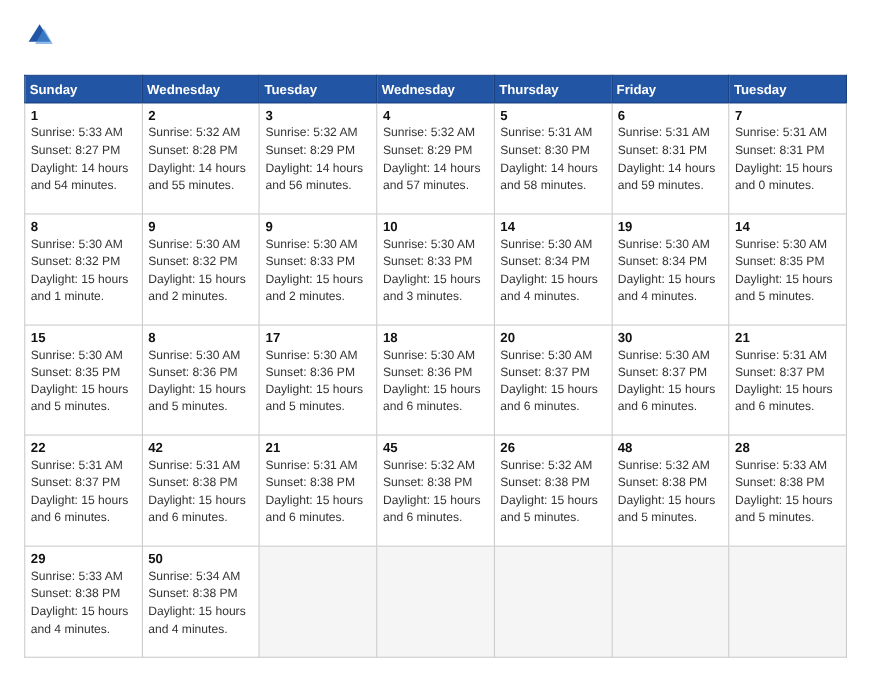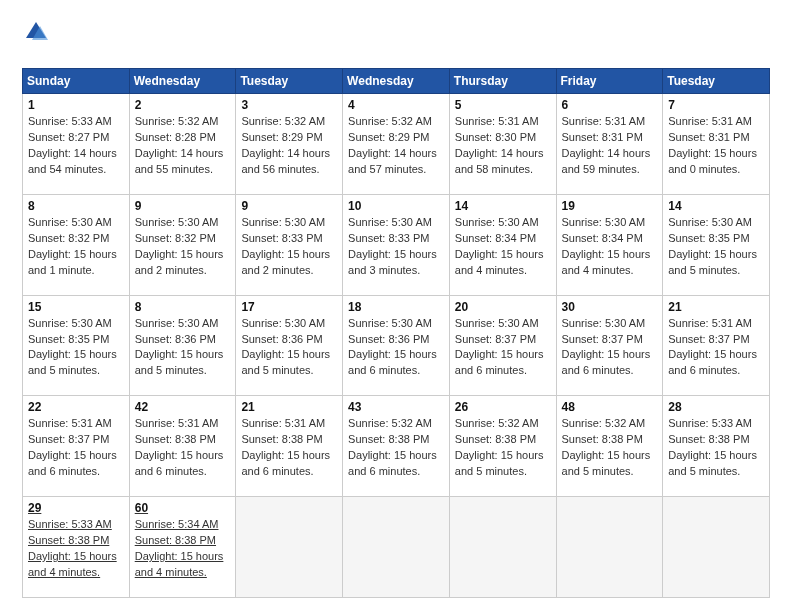"43" span.day-num { text: 43 -> 45 }
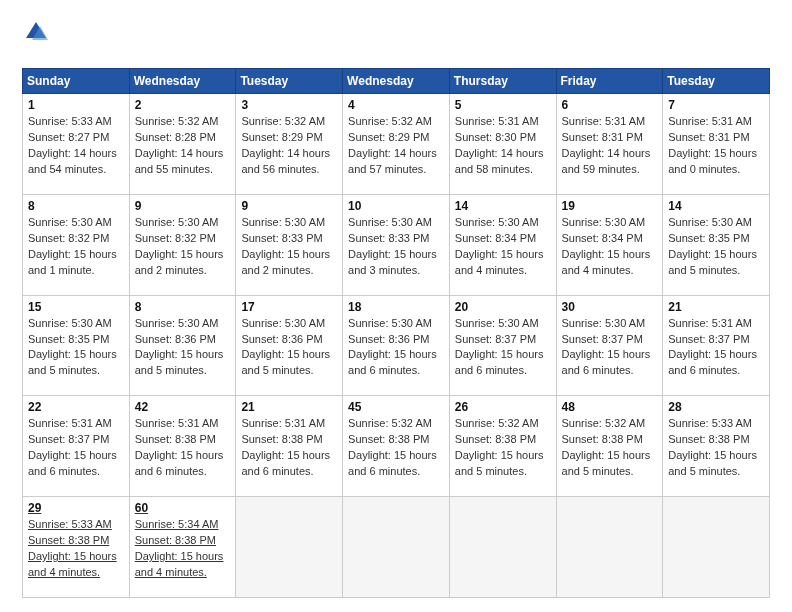"29" .last-row td { text-decoration: underline -> none }
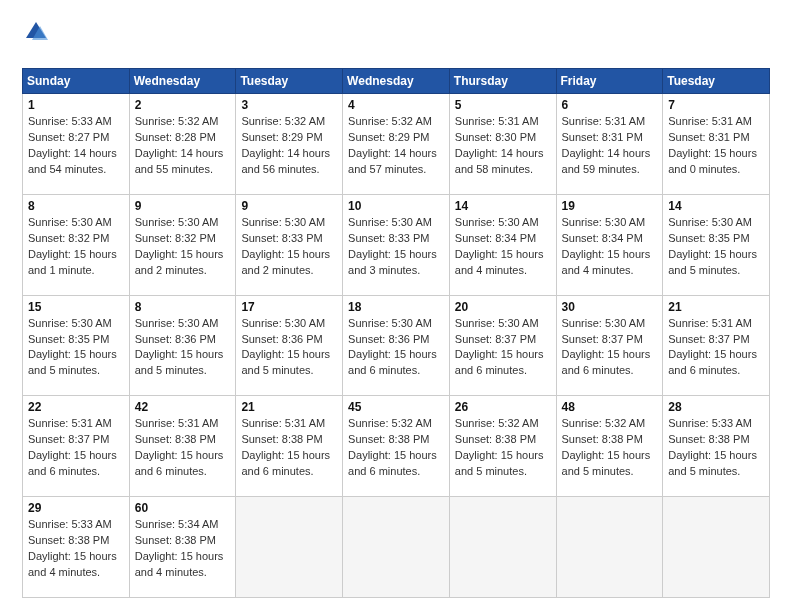"60" span.day-num { text: 60 -> 50 }
